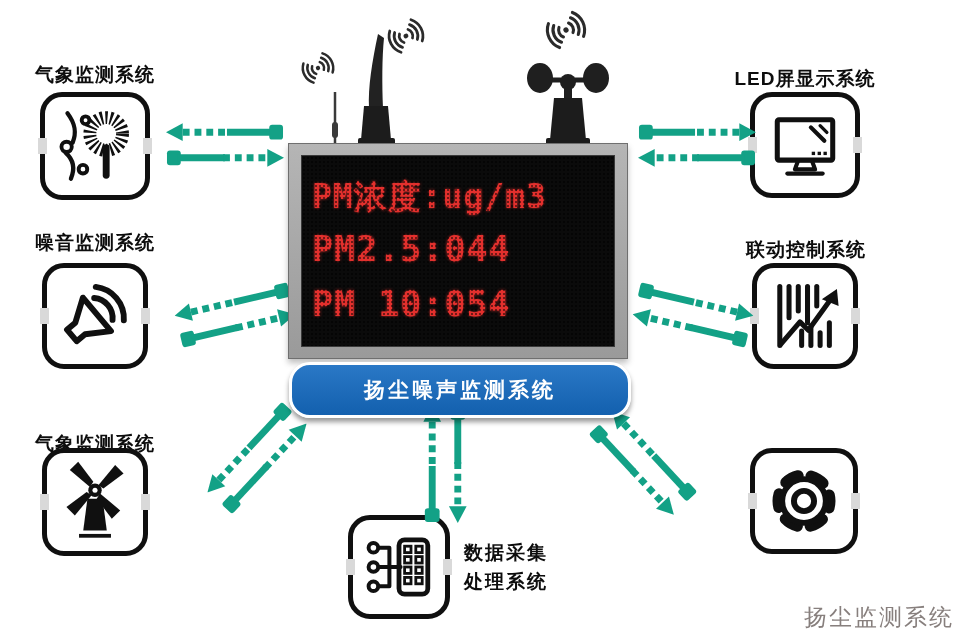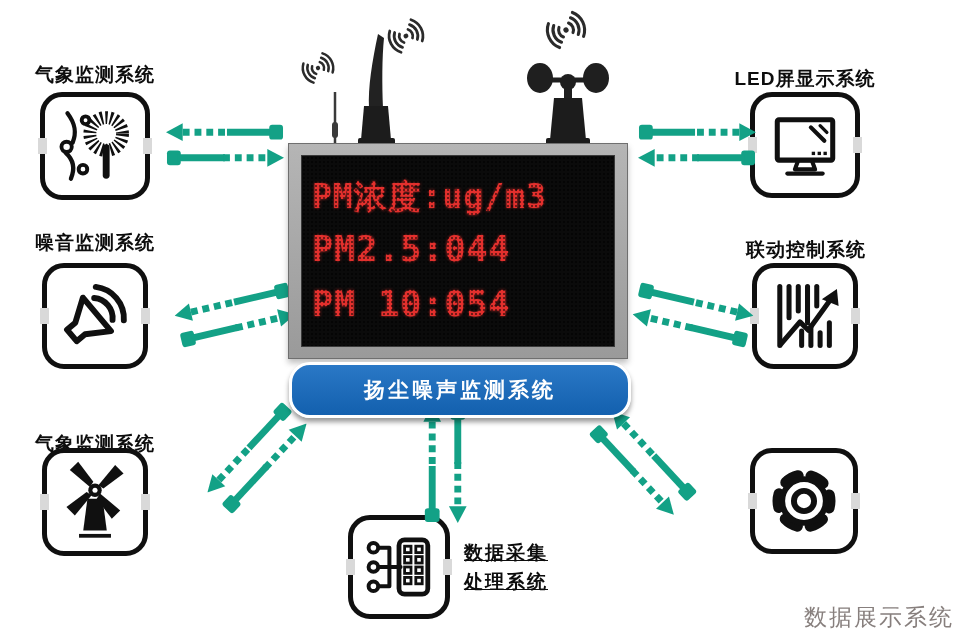"数据采集" .collect-label { text-decoration: underline -> none }
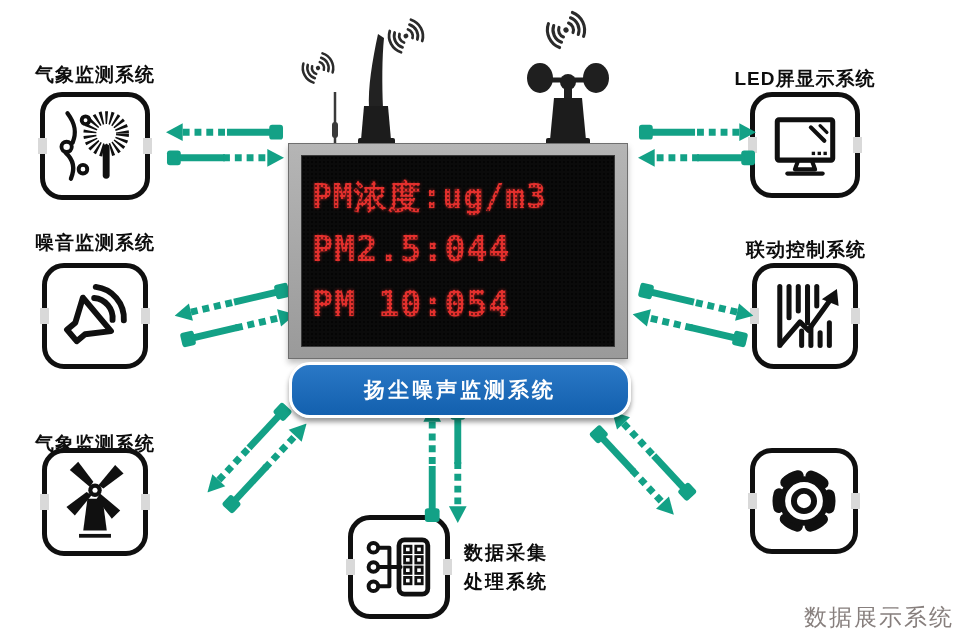"数据展示系统" div.watermark { text: 数据展示 -> 扬尘监测 }
